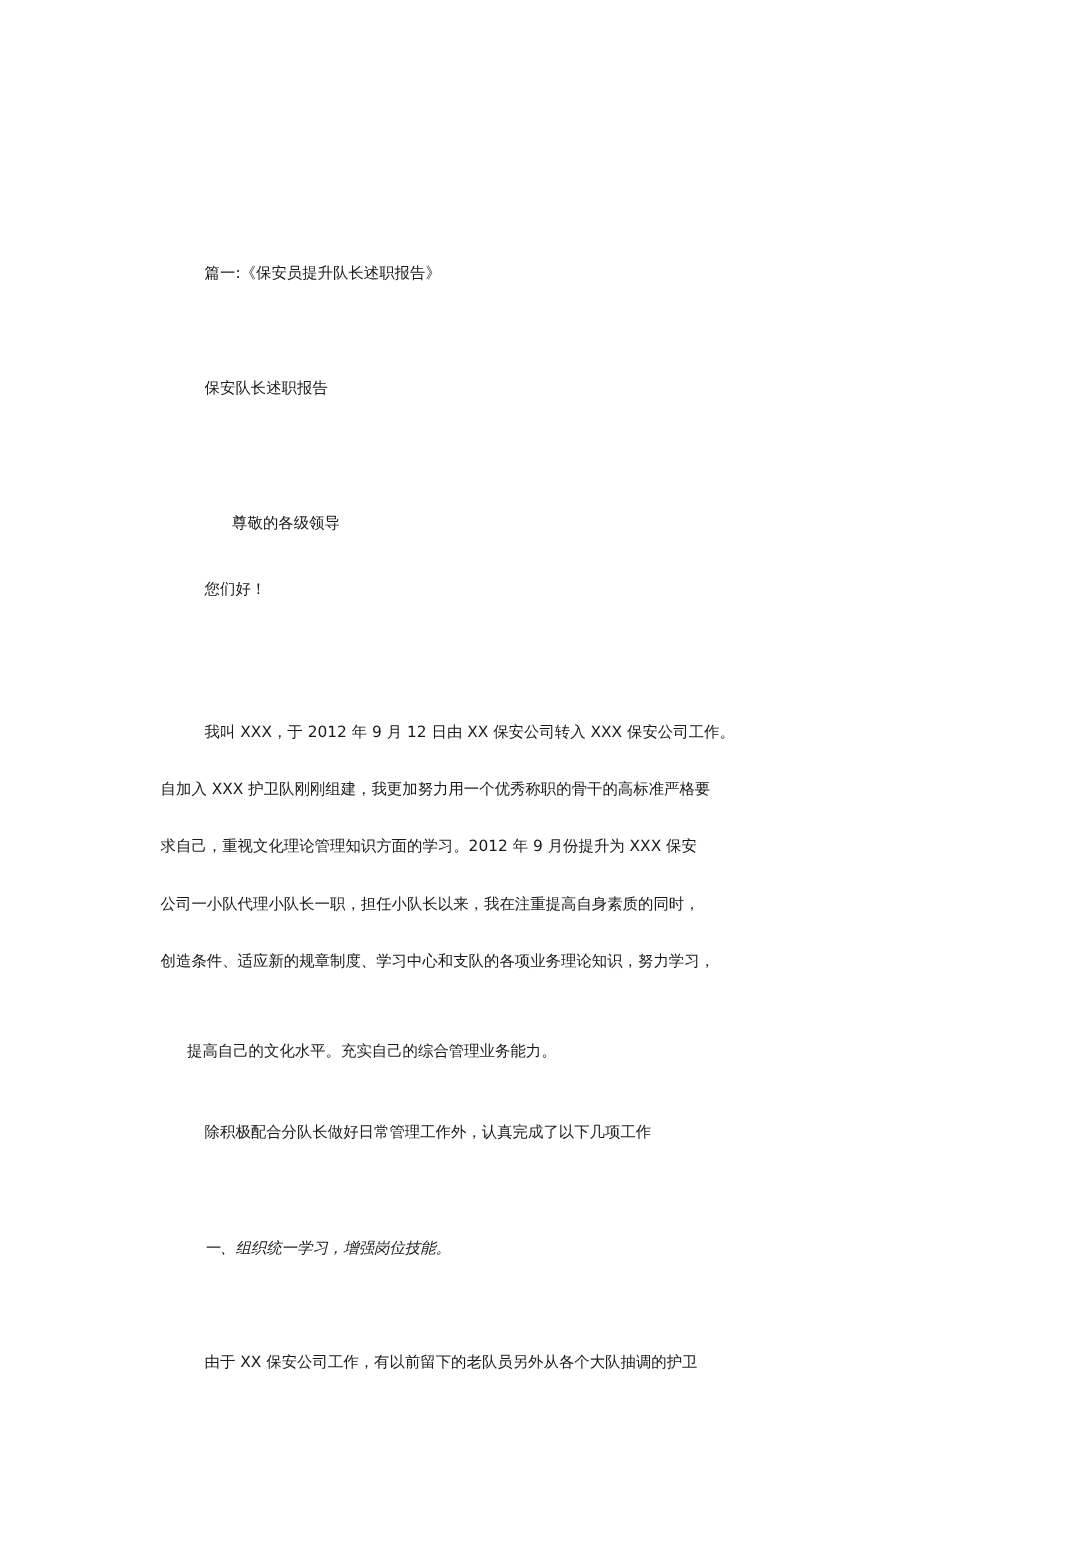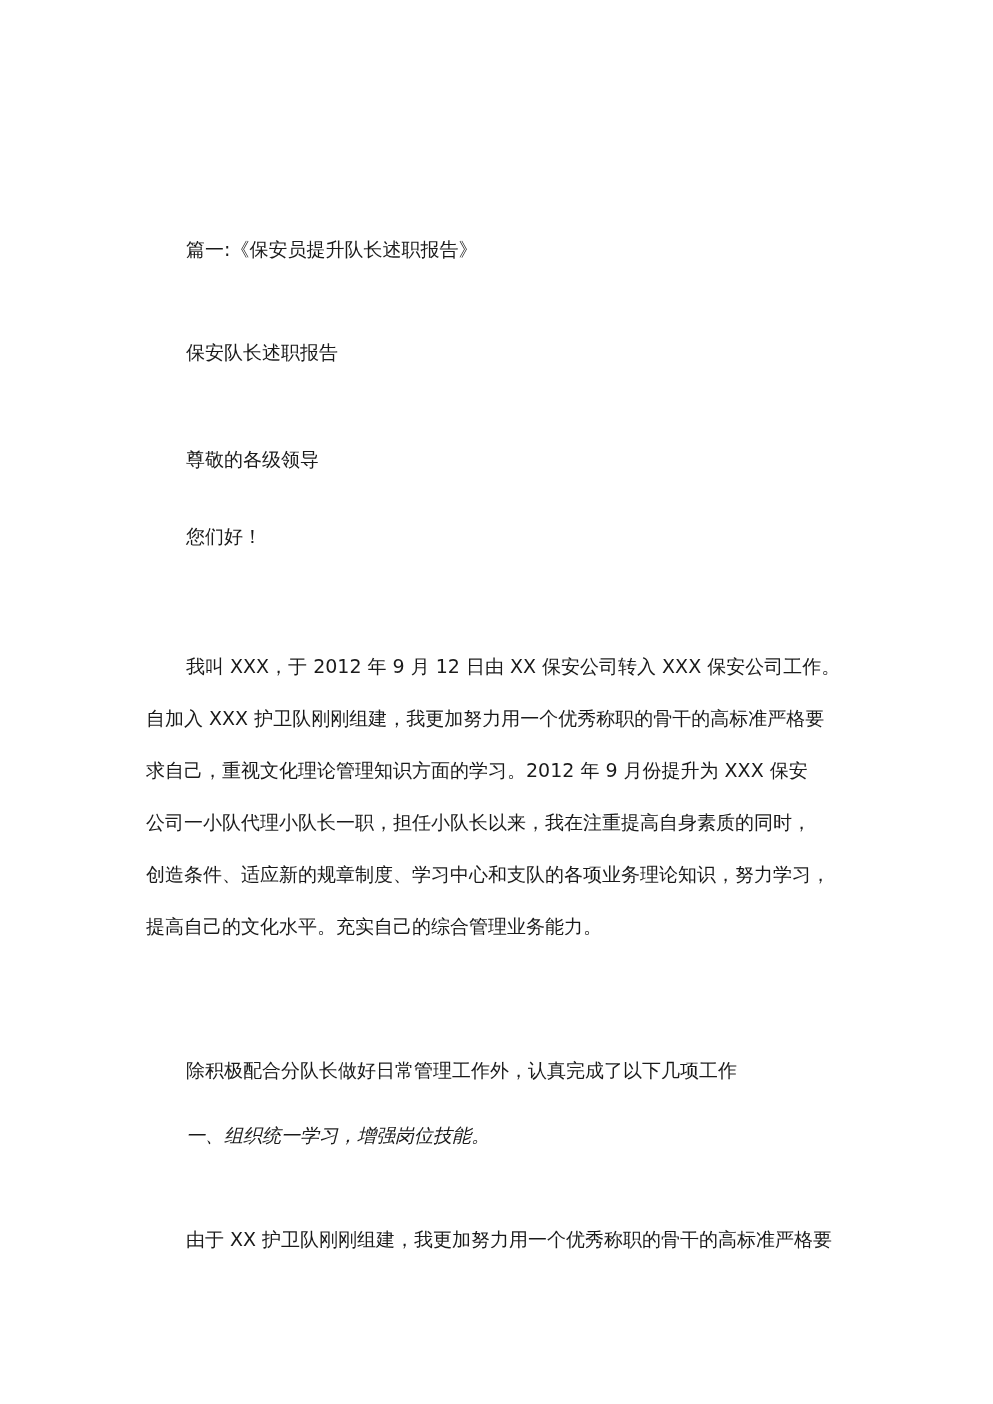"篇一:《保安员提升队长述职报告》" .line { font-size: 19px -> 14px }
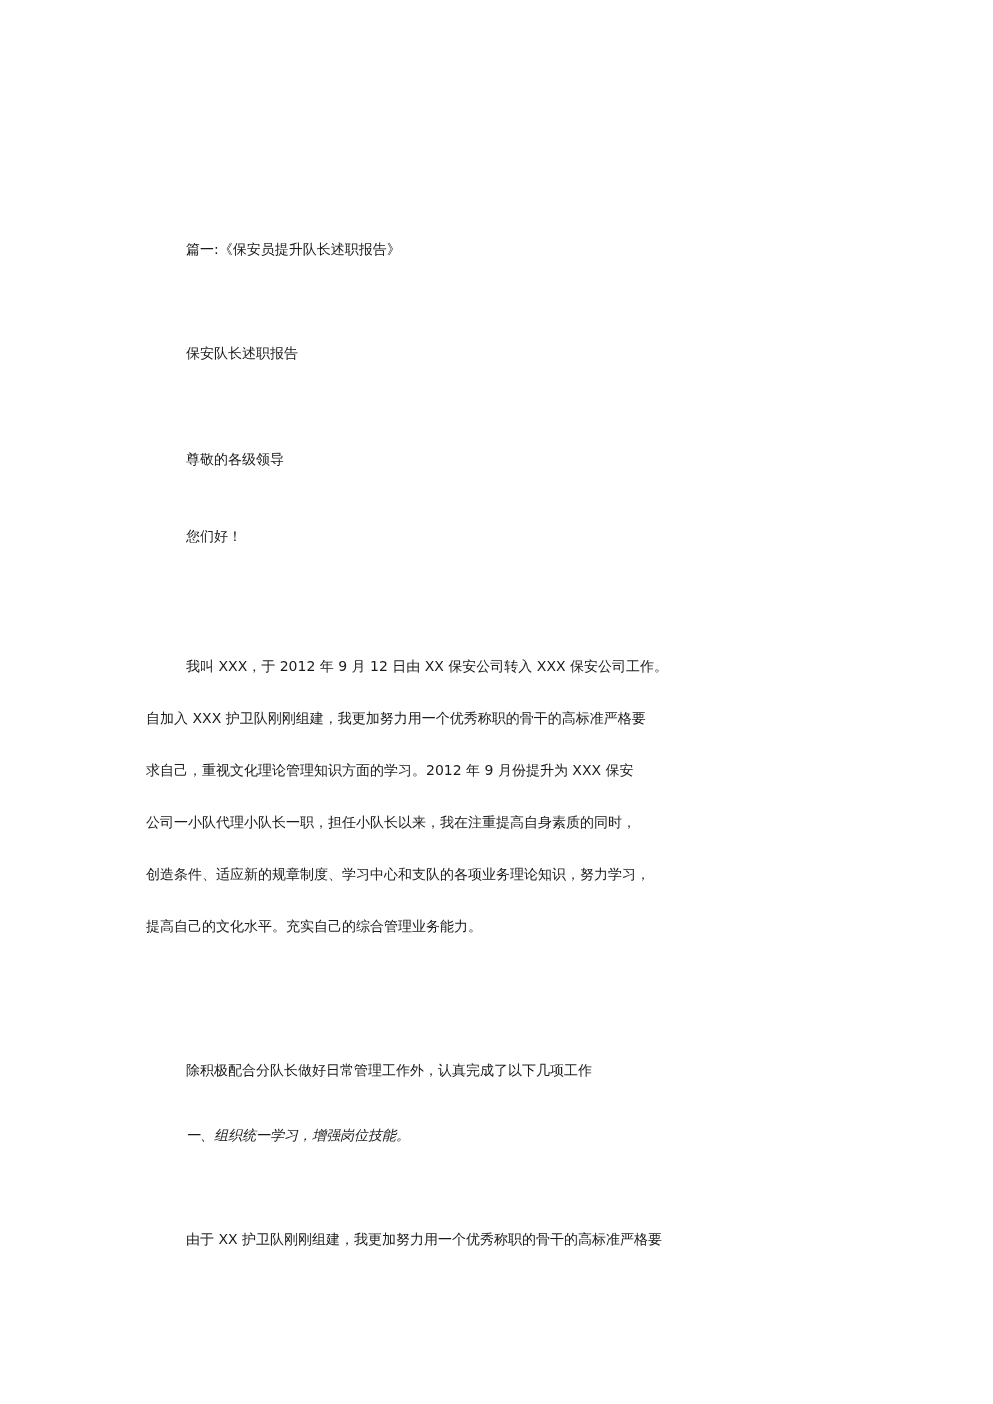"尊敬的各级领导" div.line { margin-left: none -> 25px; top: 446px -> 463px }
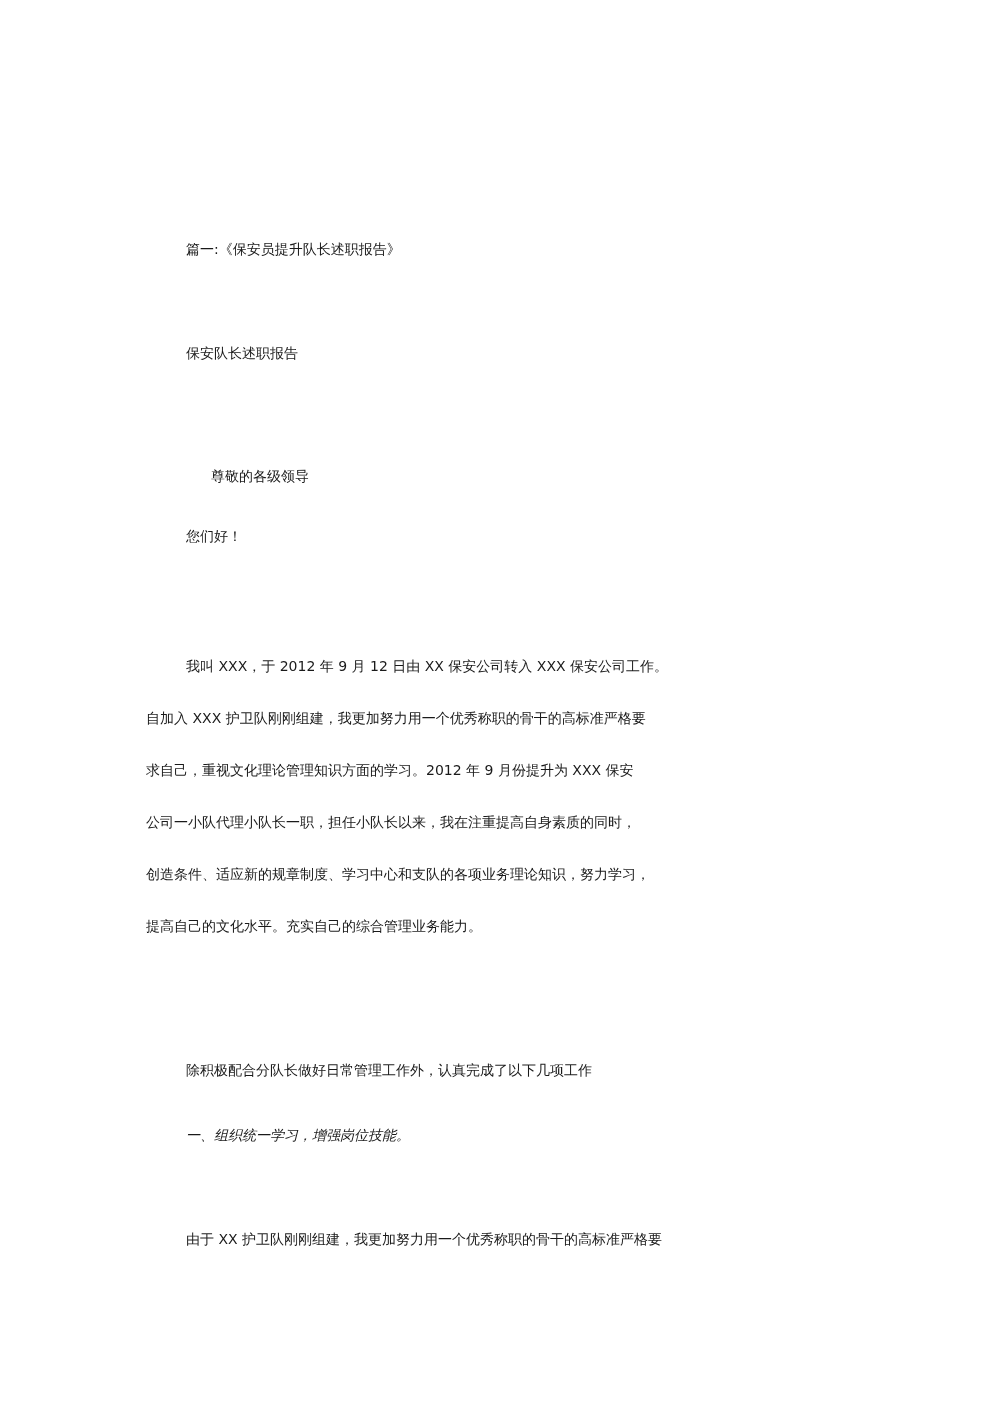"提高自己的文化水平。充实自己的综合管理业务能力。" div.line { margin-left: none -> 24px; top: 913px -> 943px }
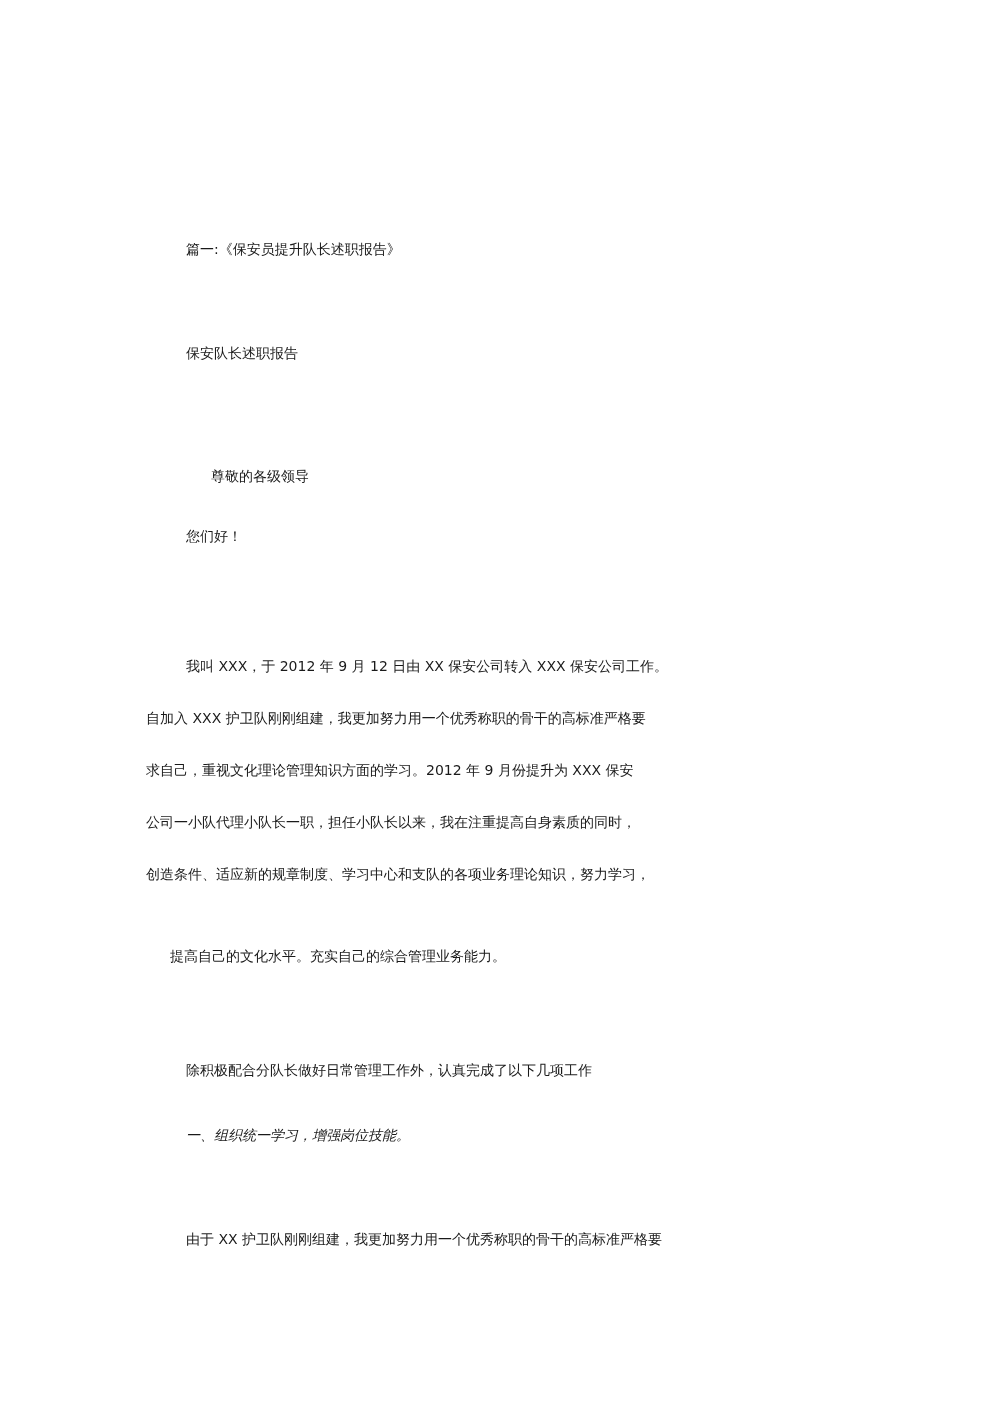"除积极配合分队长做好日常管理工作外，认真完成了以下几项工作" div.line { margin-top: 40px -> none }
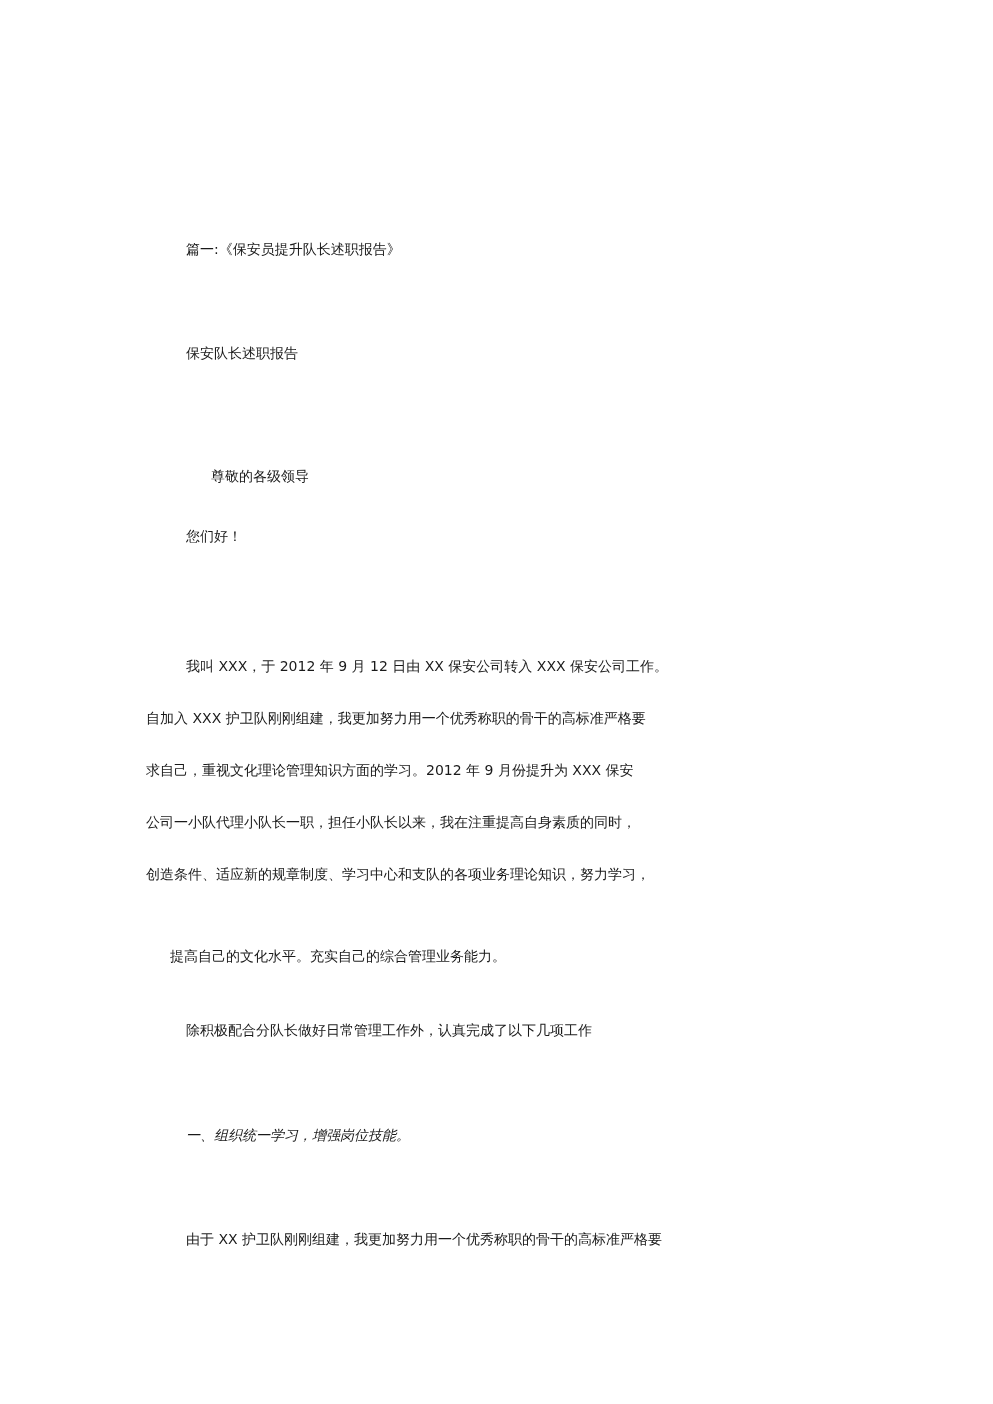"由于 XX 护卫队刚刚组建，我更加努力用一个优秀称职的骨干的高标准严格要" div.line { text: 护卫队刚刚组建，我更加努力用一个优秀称职的骨干的高标准严格要 -> 保安公司工作，有以前留下的老队员另外从各个大队抽调的护卫 }
